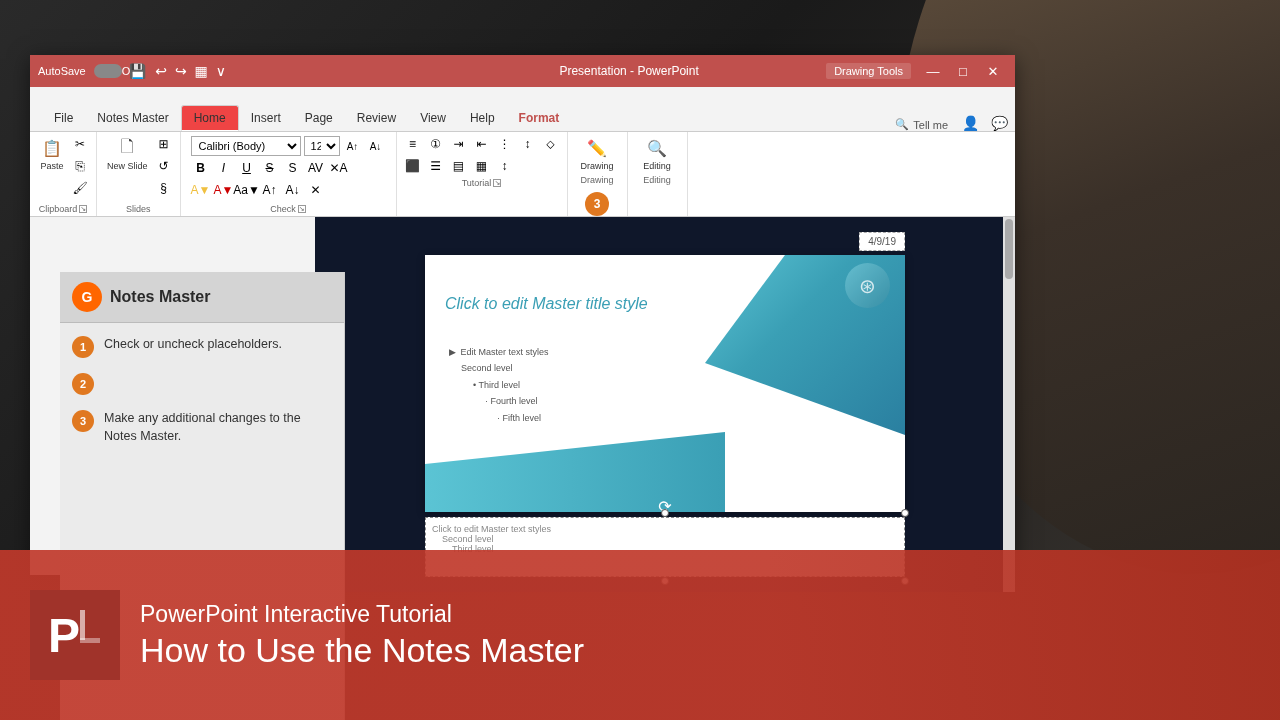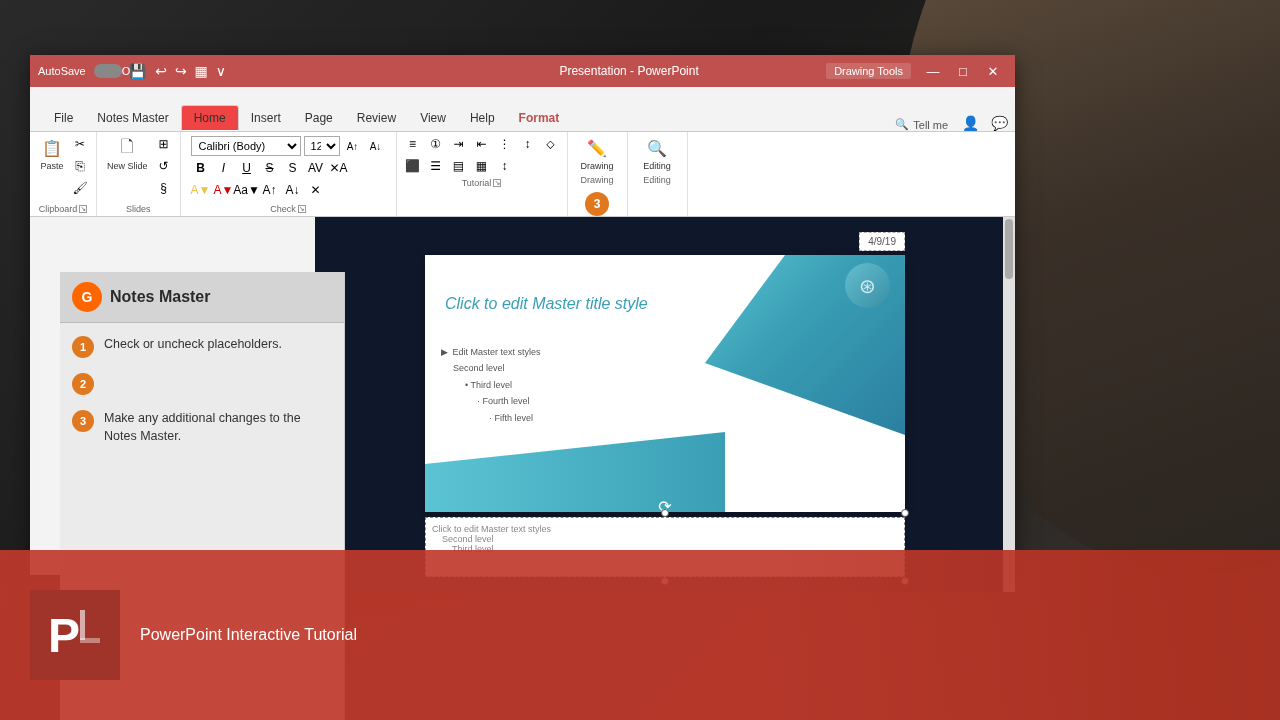"▶ Edit Master text styles" .slide-body { left: 16px -> 24px }
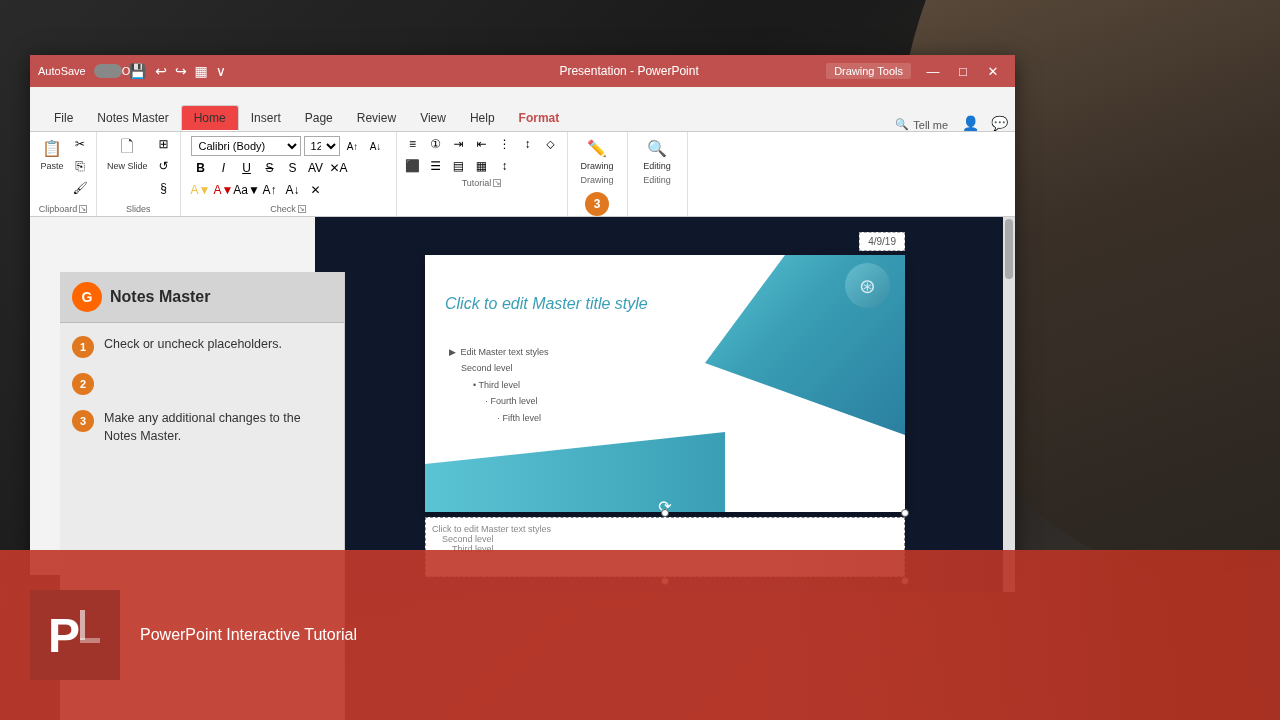"PowerPoint Interactive Tutorial" .bottom-subtitle { font-size: 16px -> 23px }
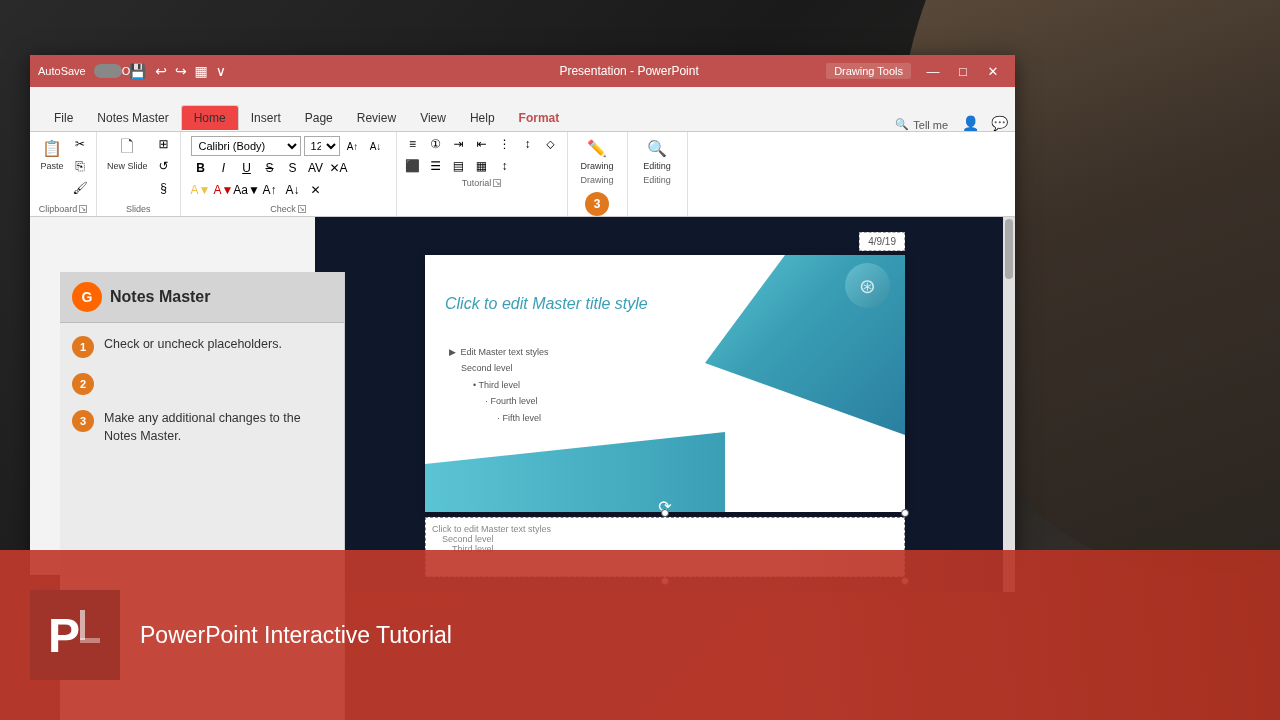"How to Use the Notes" div.bottom-title { html: none -> <div>How to Use the Notes Master</div> }
